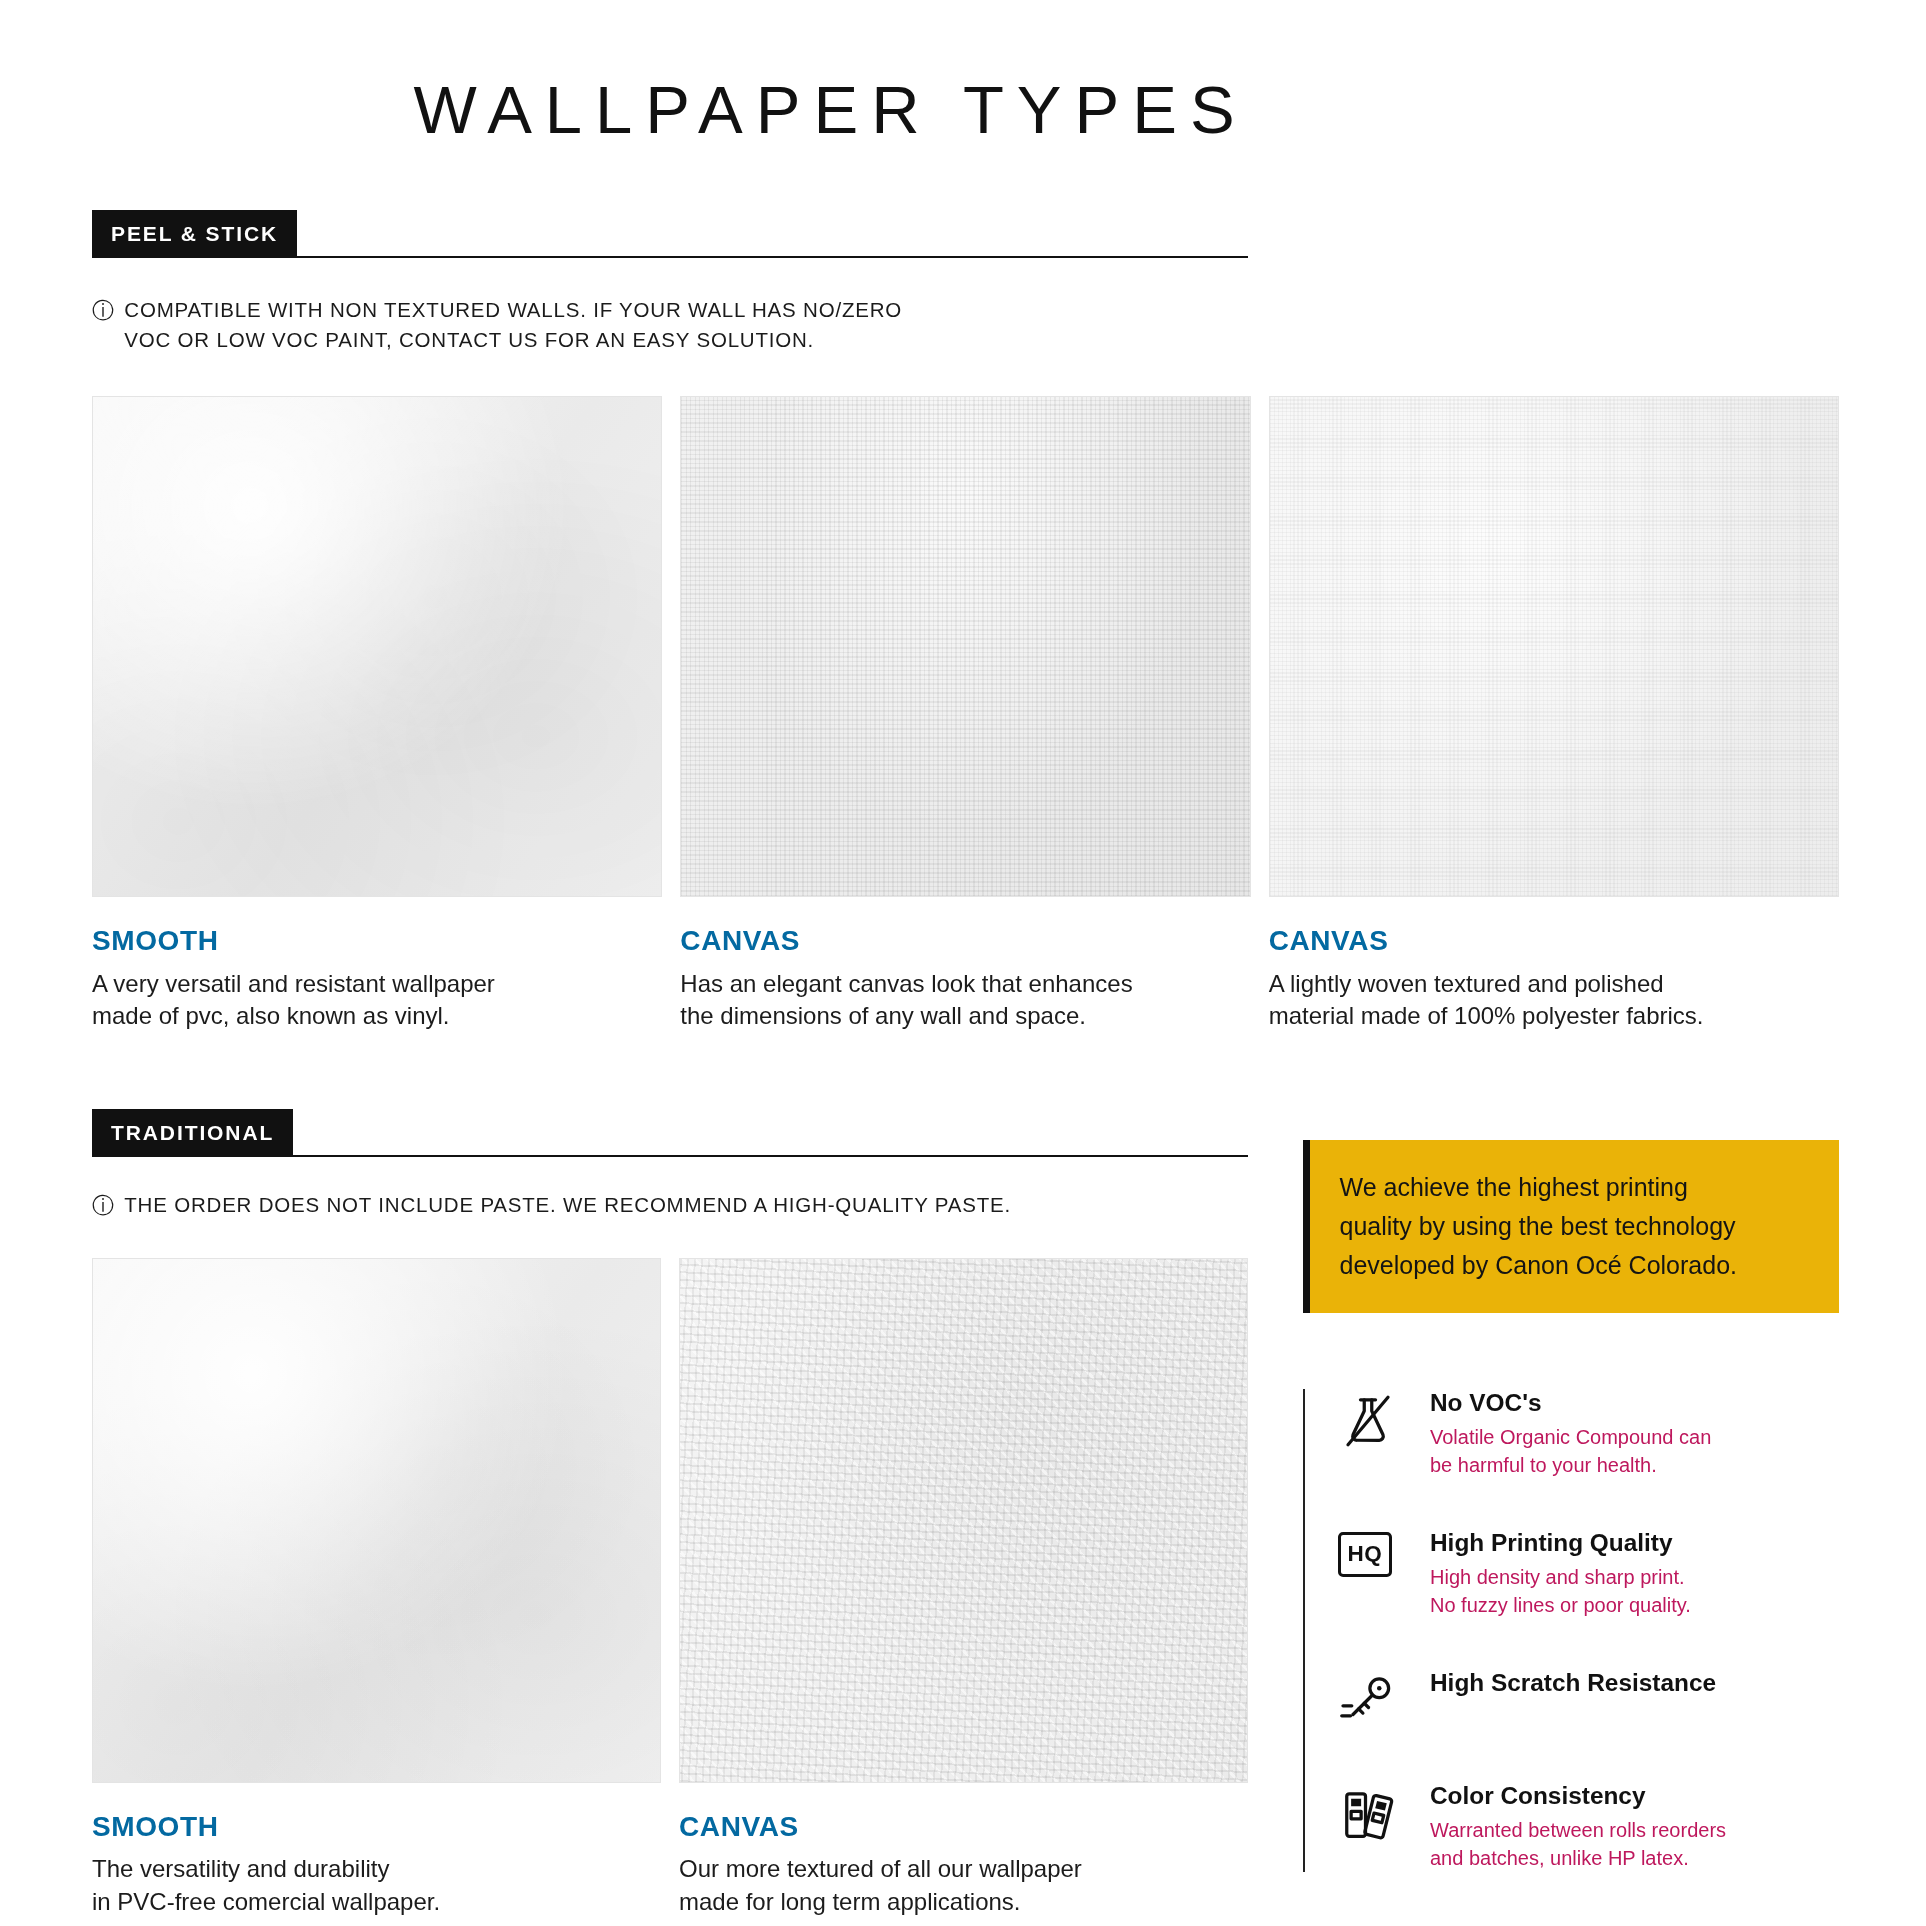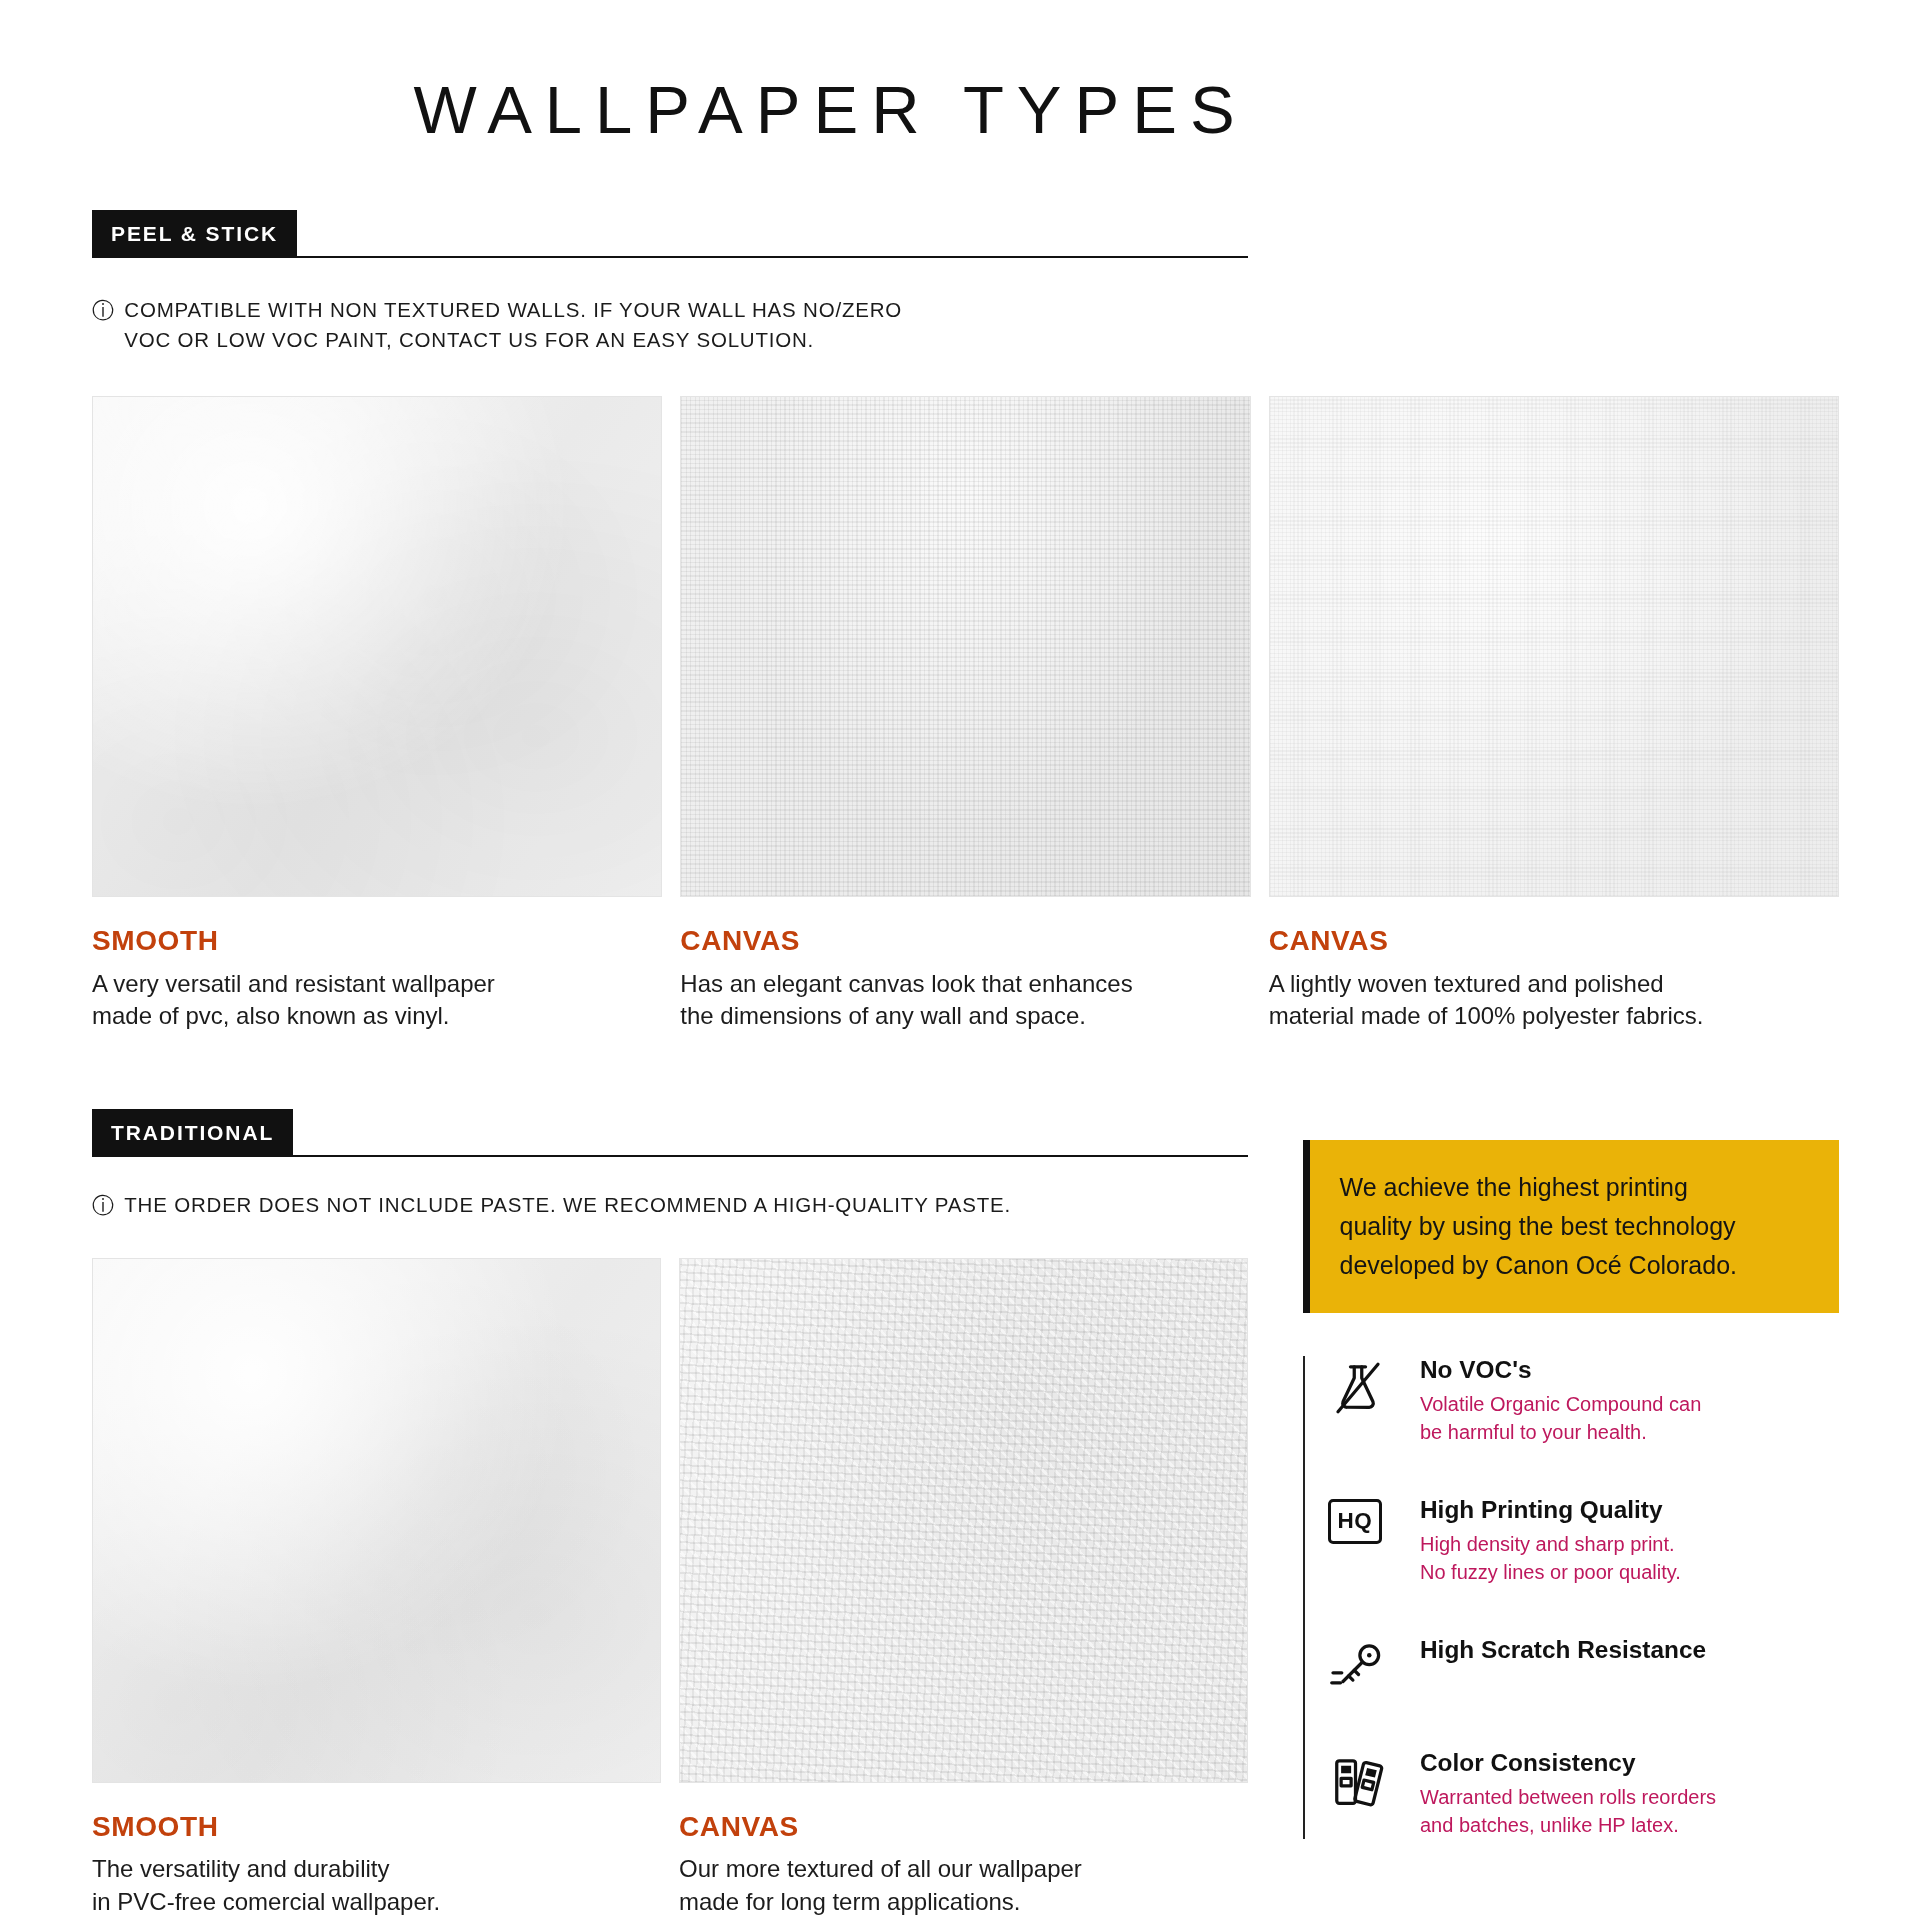"SMOOTH" .swatch-name { color: #c2410c -> #0369a1 }
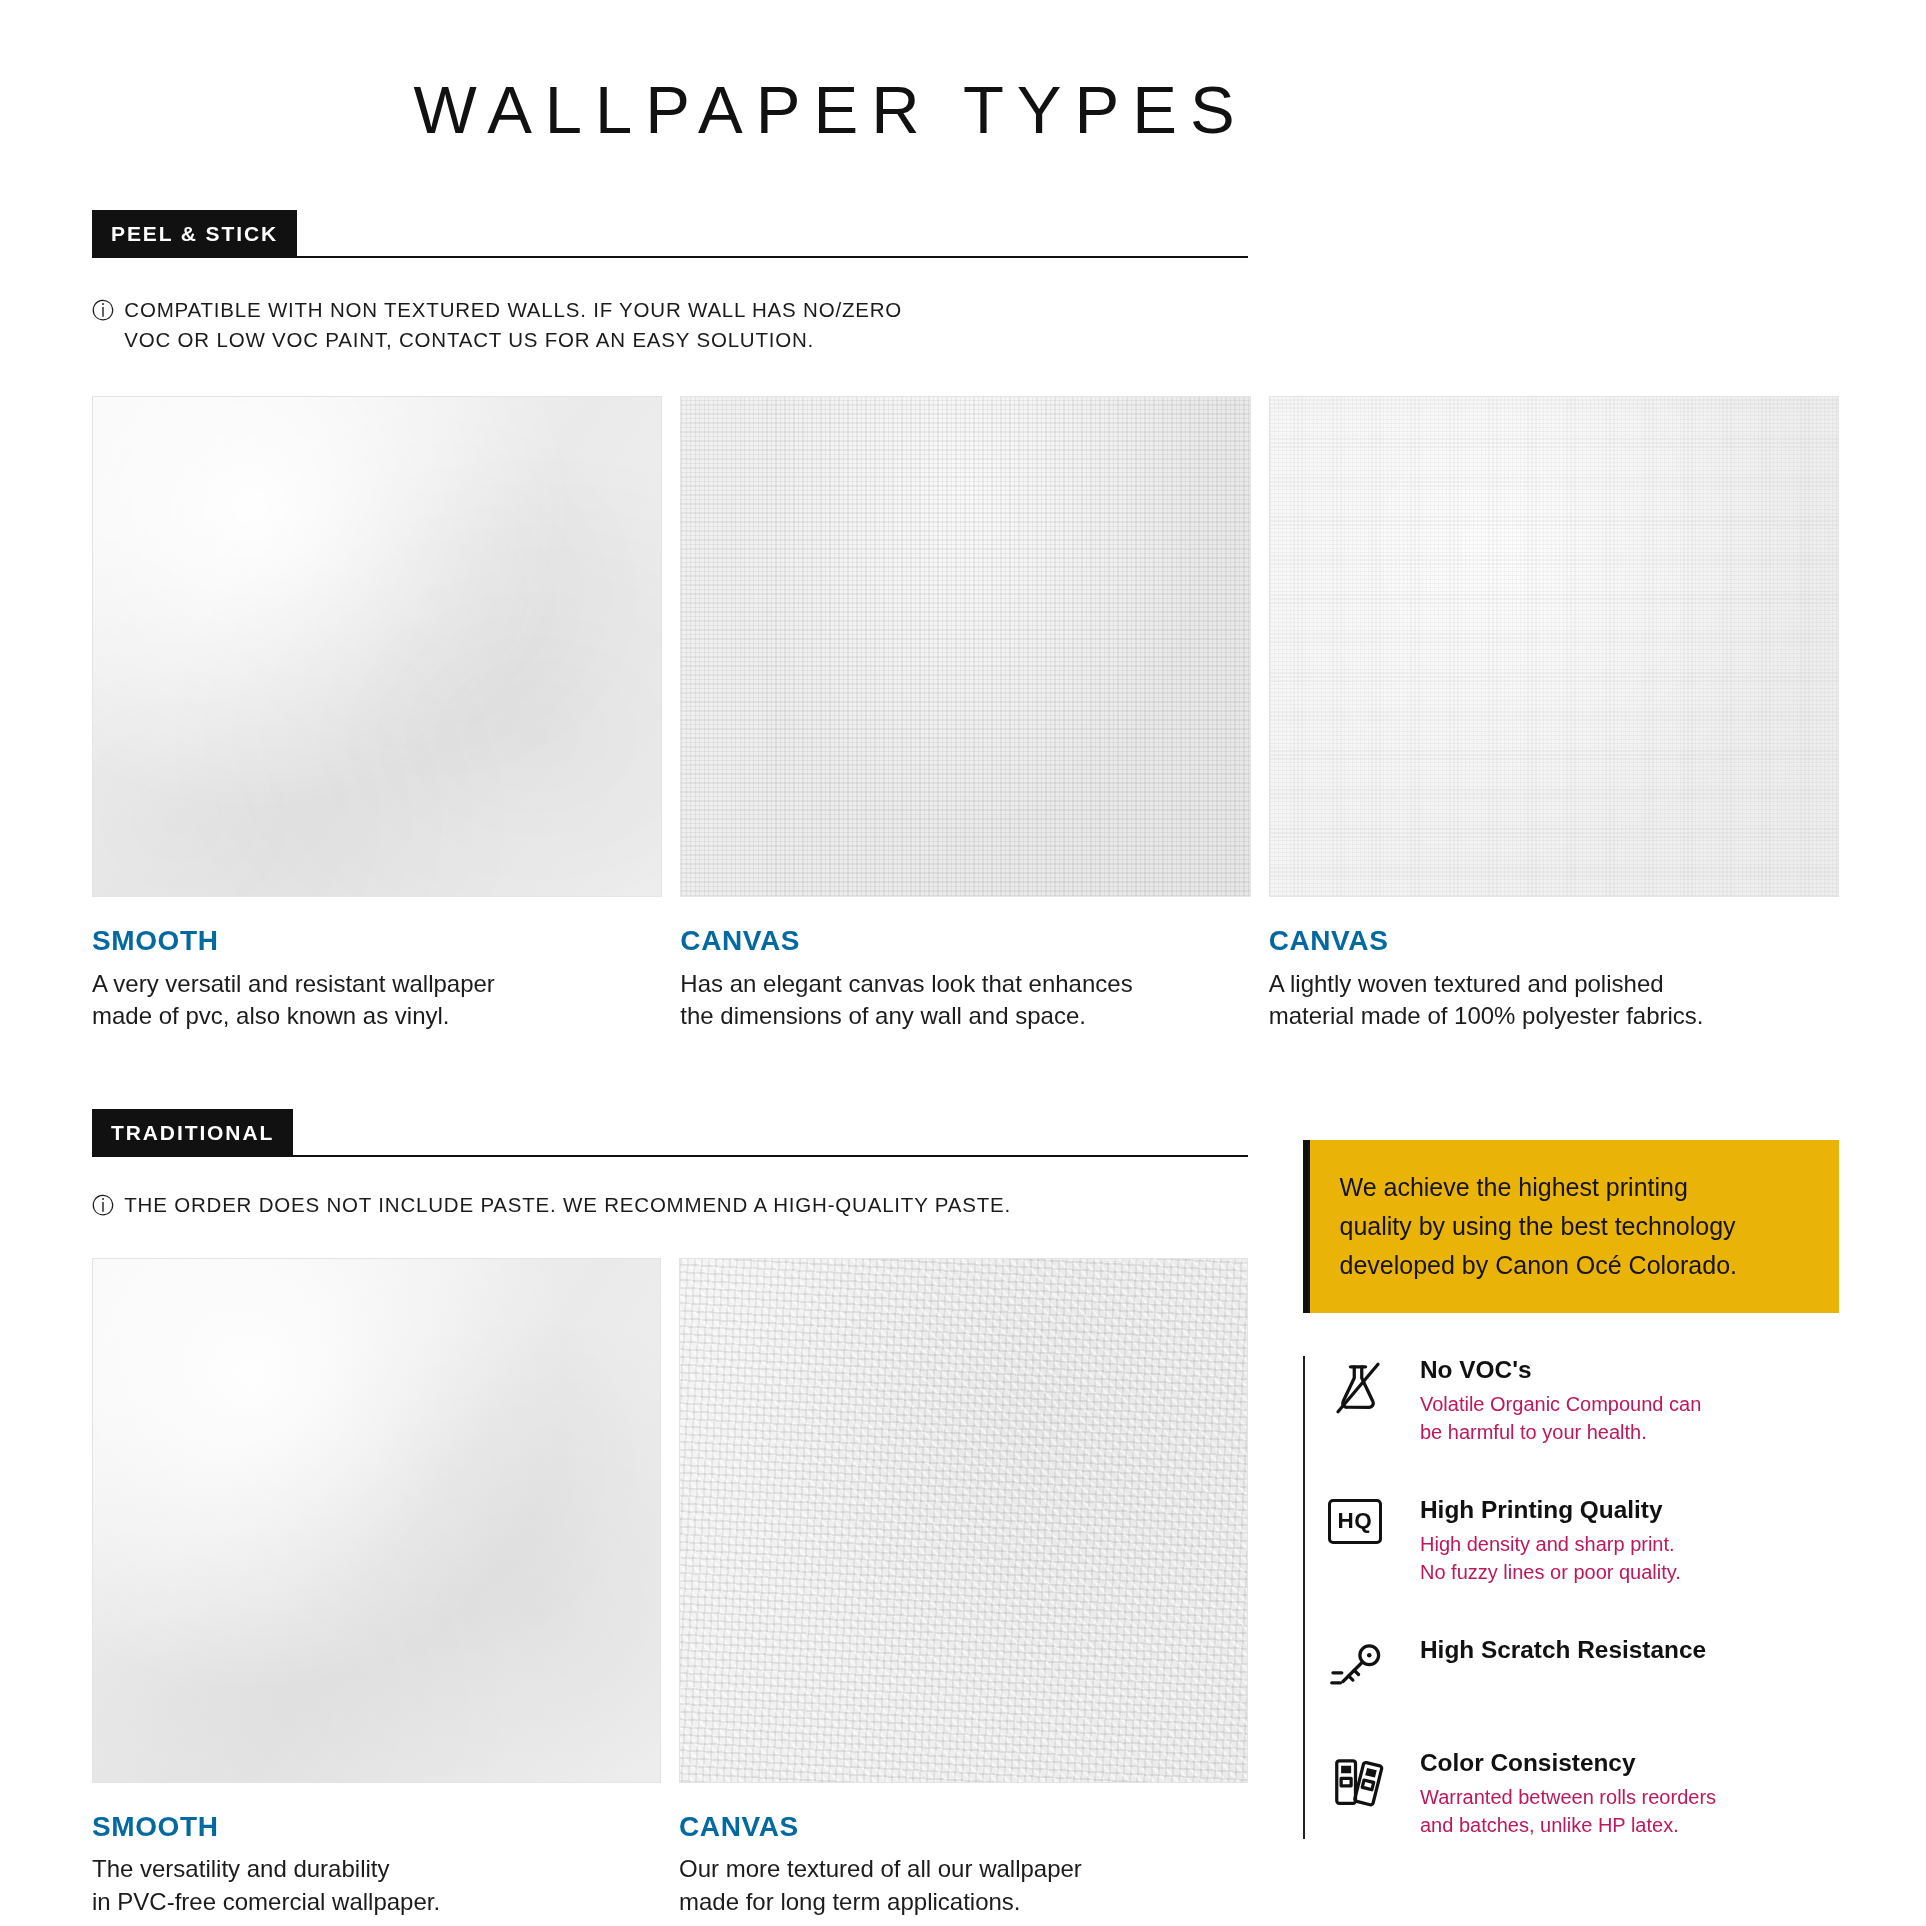"No VOC's" .features { margin-top: 43px -> 76px; padding-left: 23px -> 33px }
